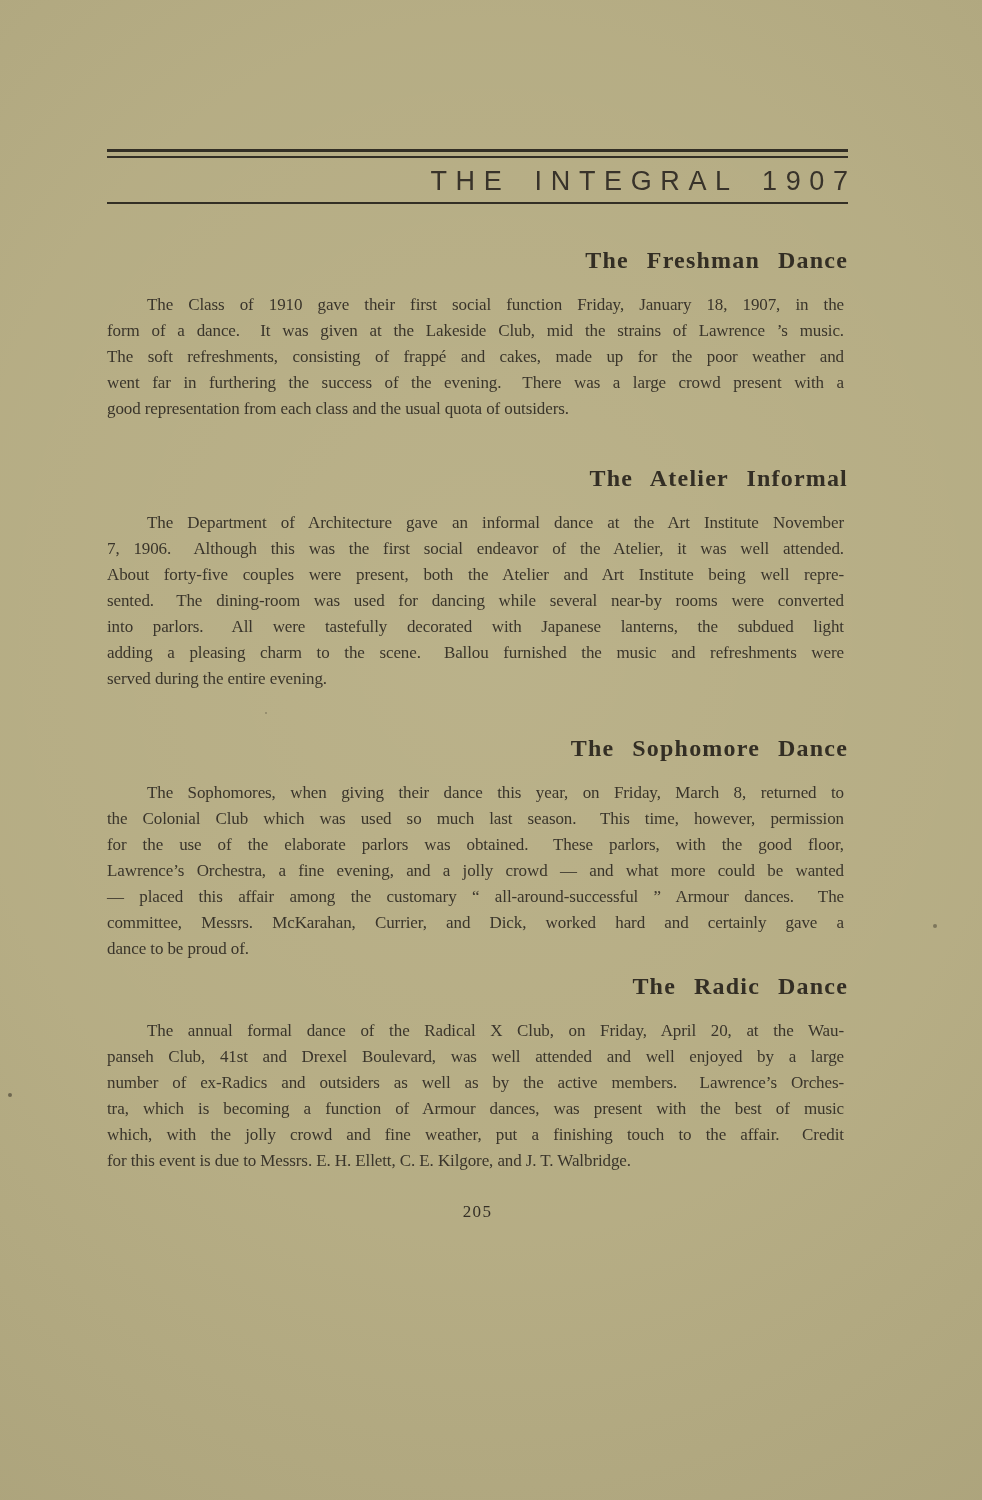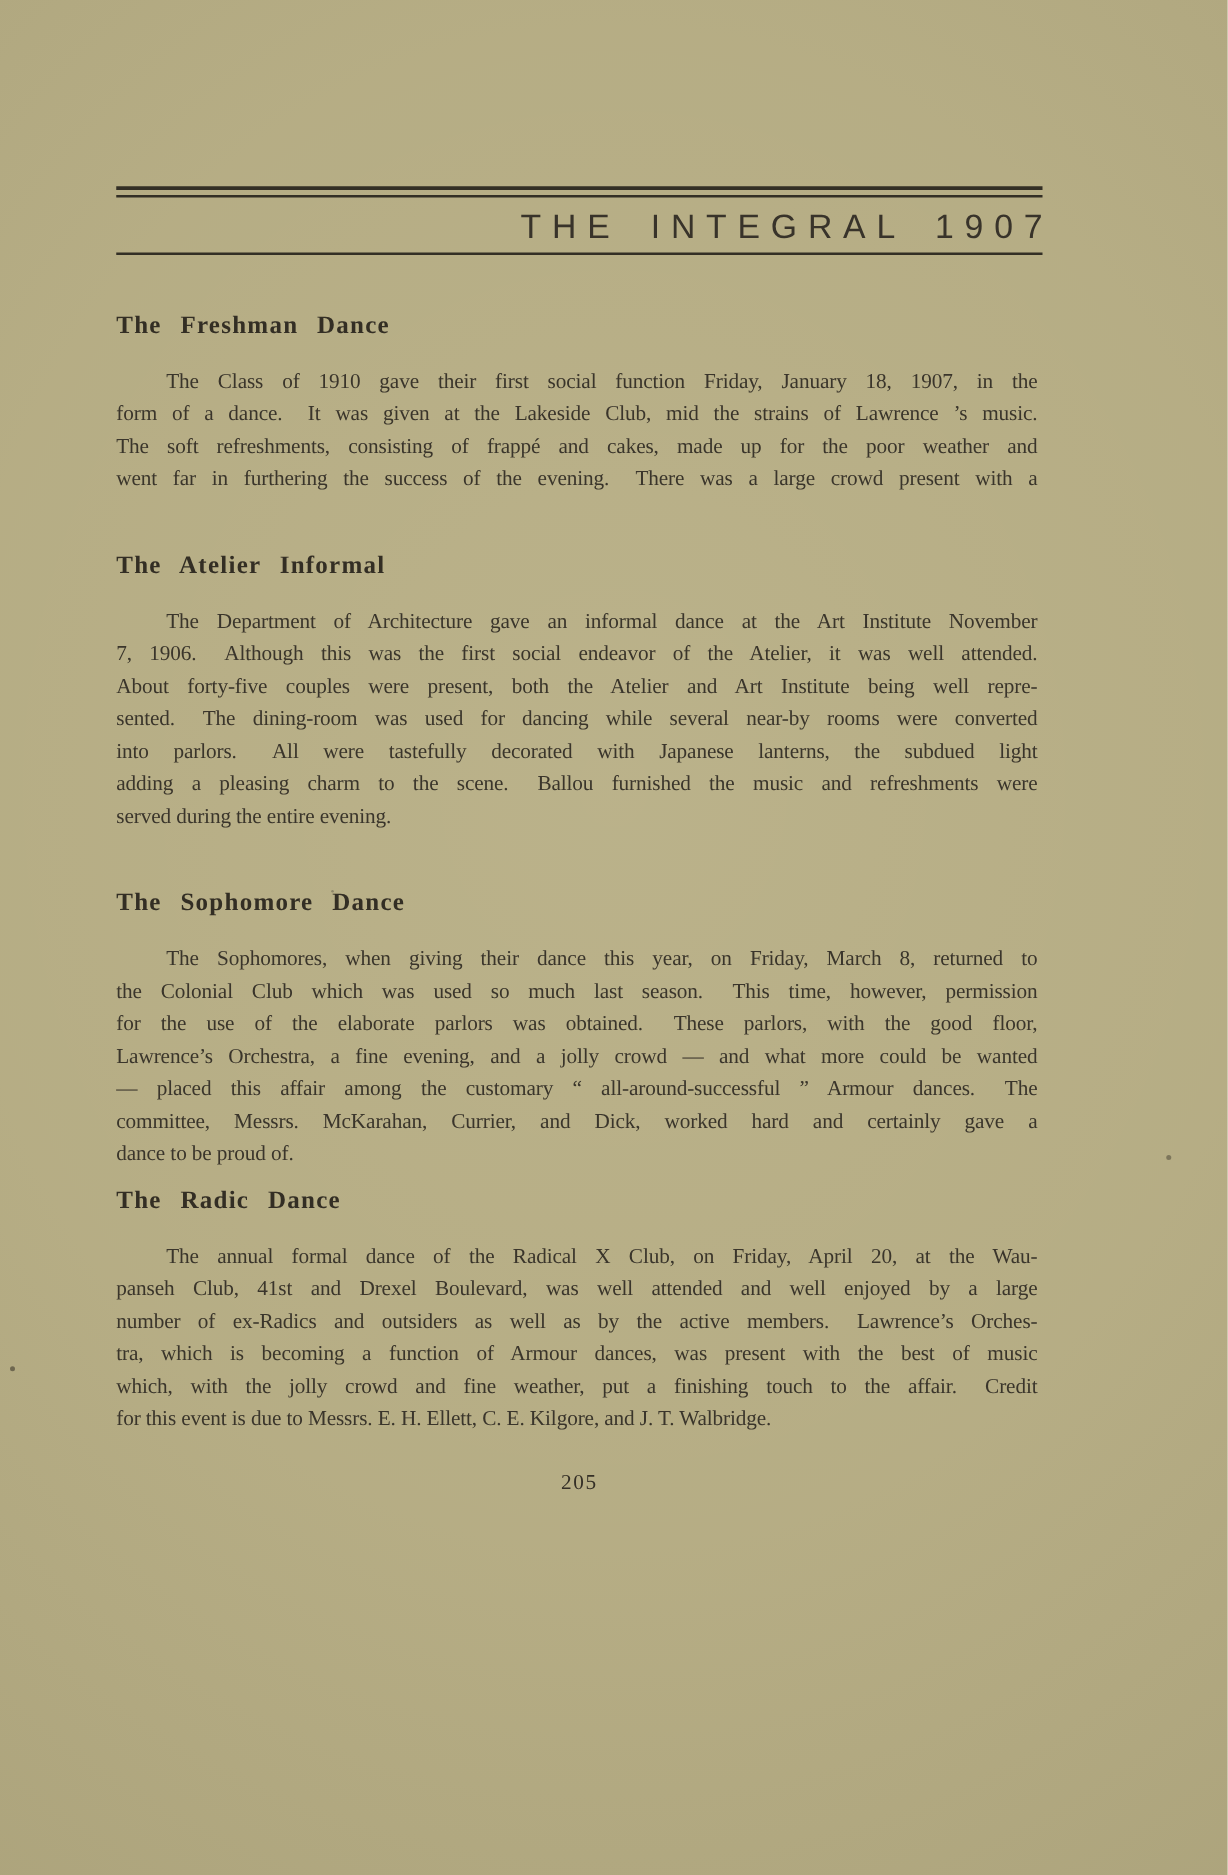"THE INTEGRAL 1907" .content { left: 93px -> 107px }
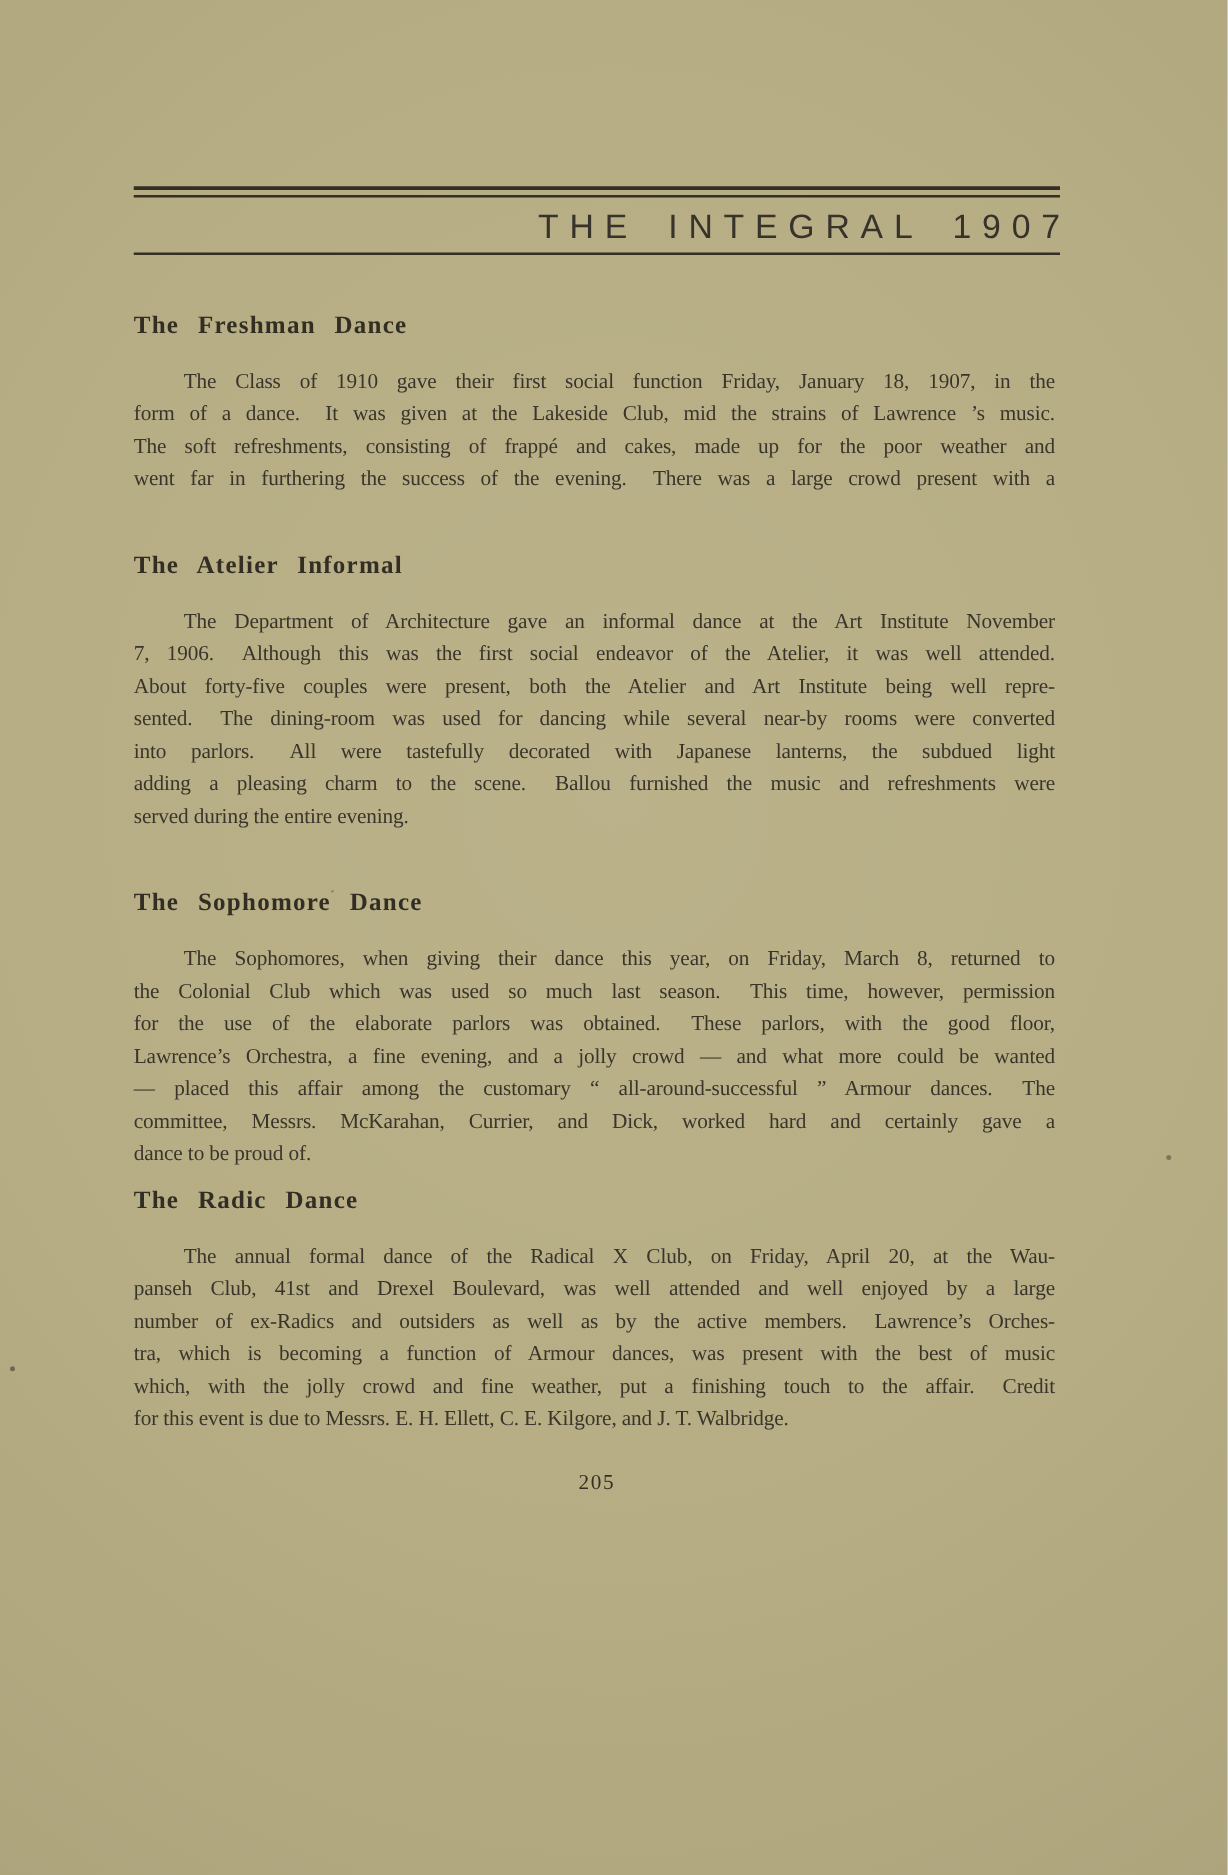"The Freshman Dance" .section-heading { font-size: 20px -> 24px; text-align: left -> right }
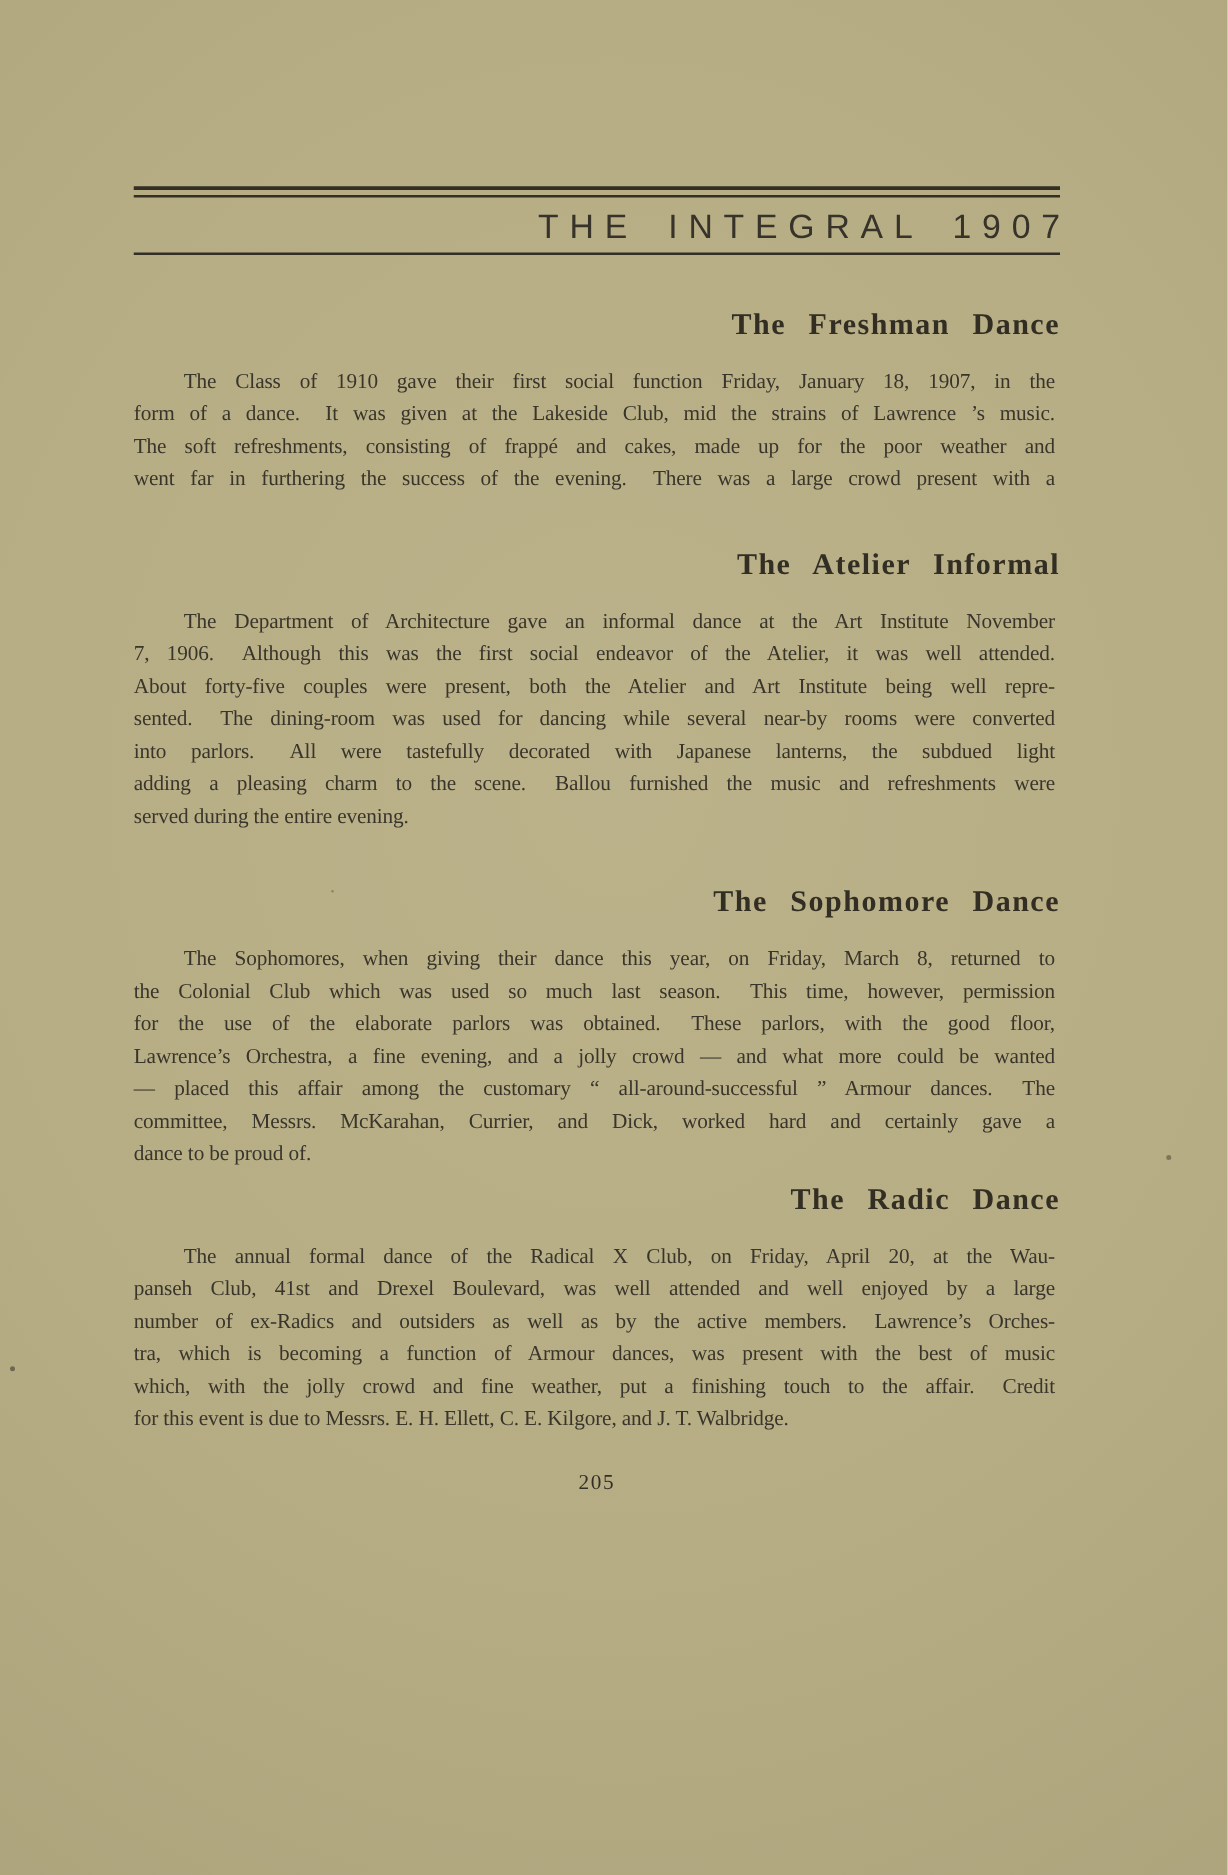"good representation from each class" span.line { html: none -> <span>good representation from each class and the usual quota of outsiders.</span> }
